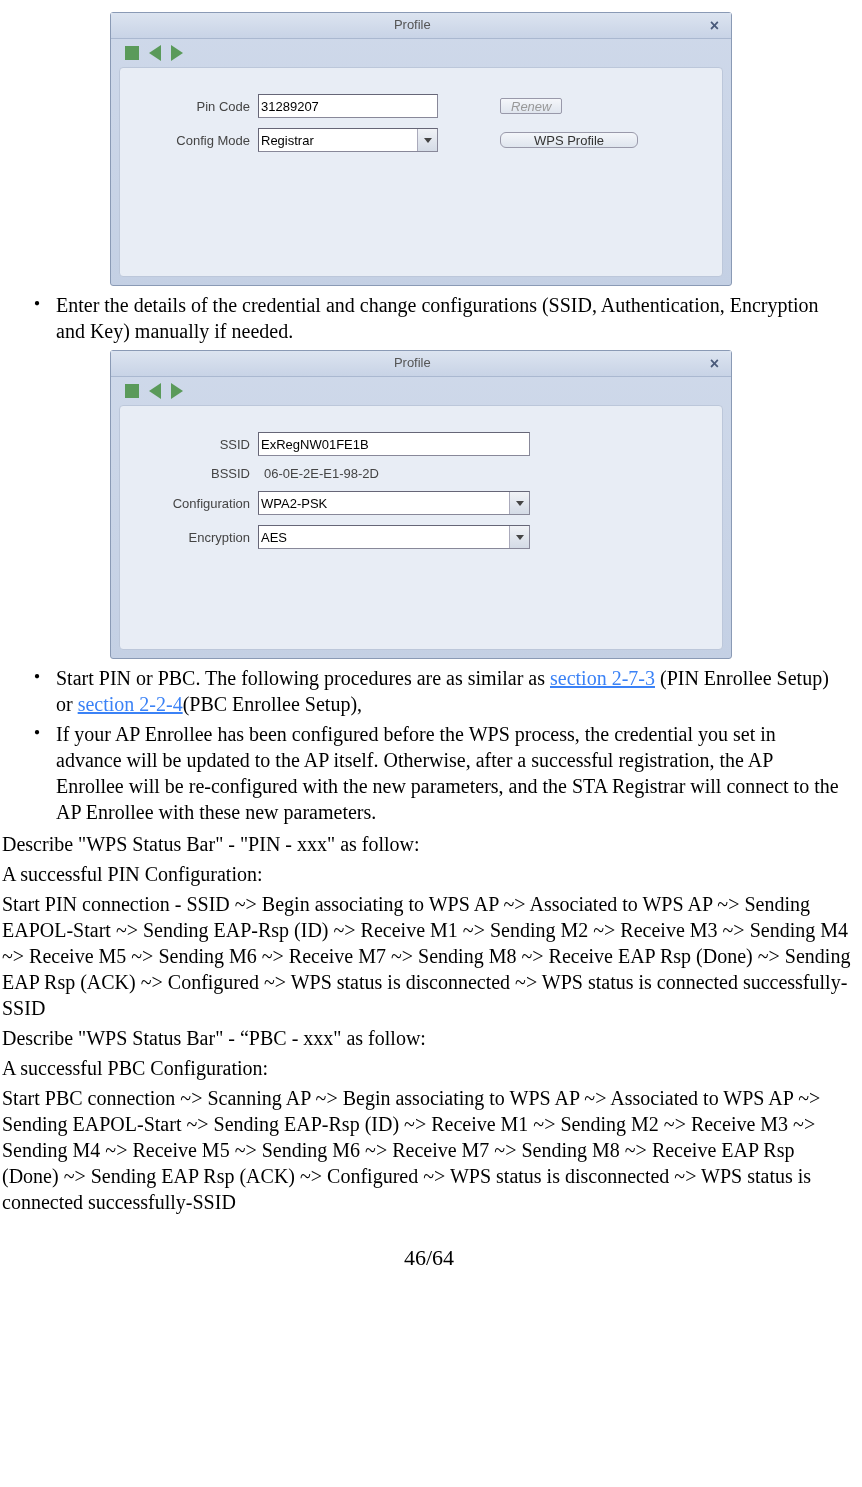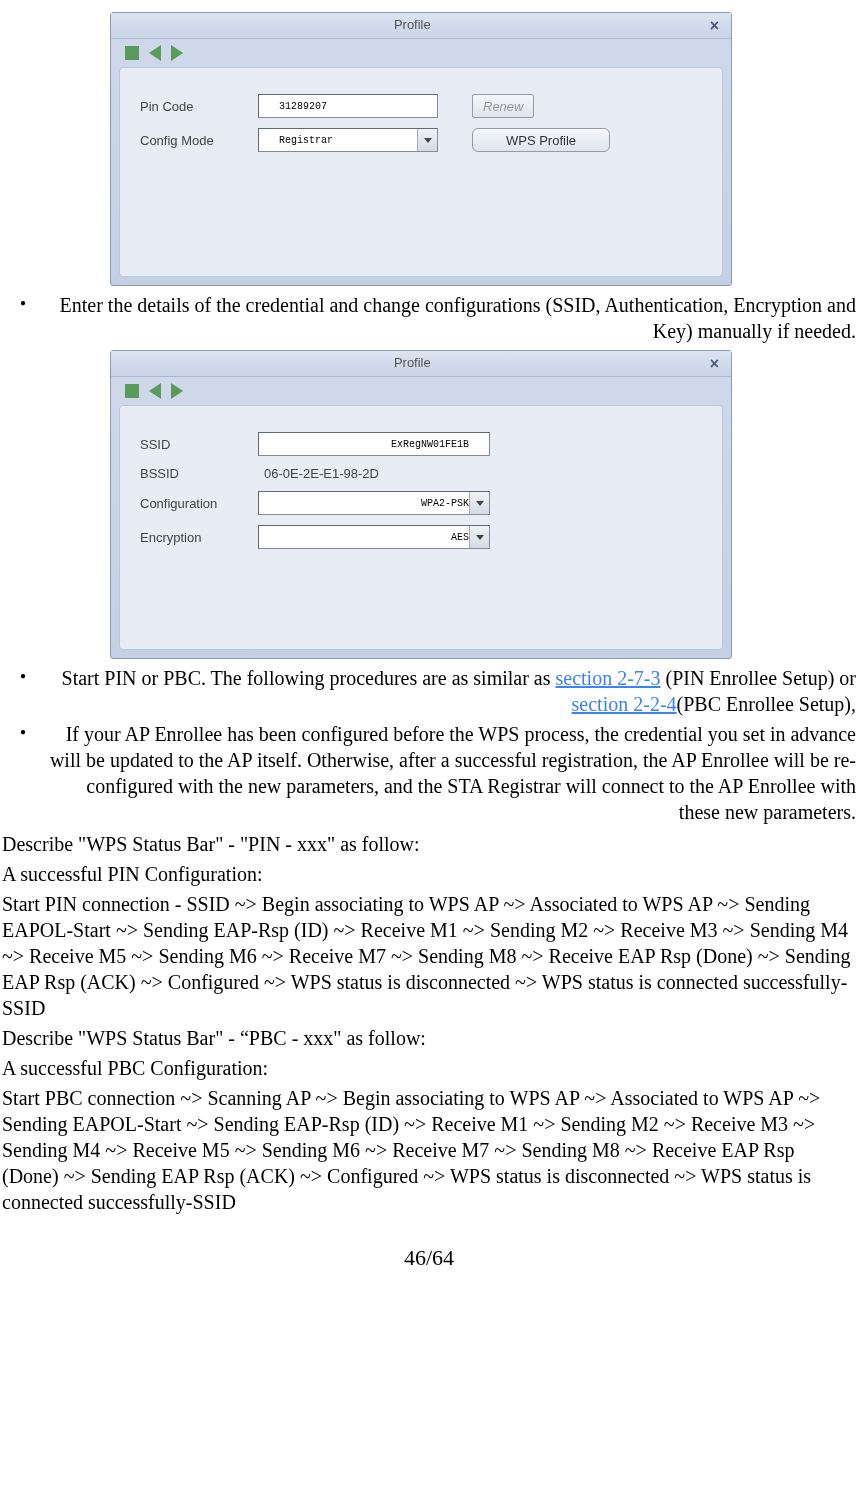"Pin Code" .form-label { text-align: none -> right }
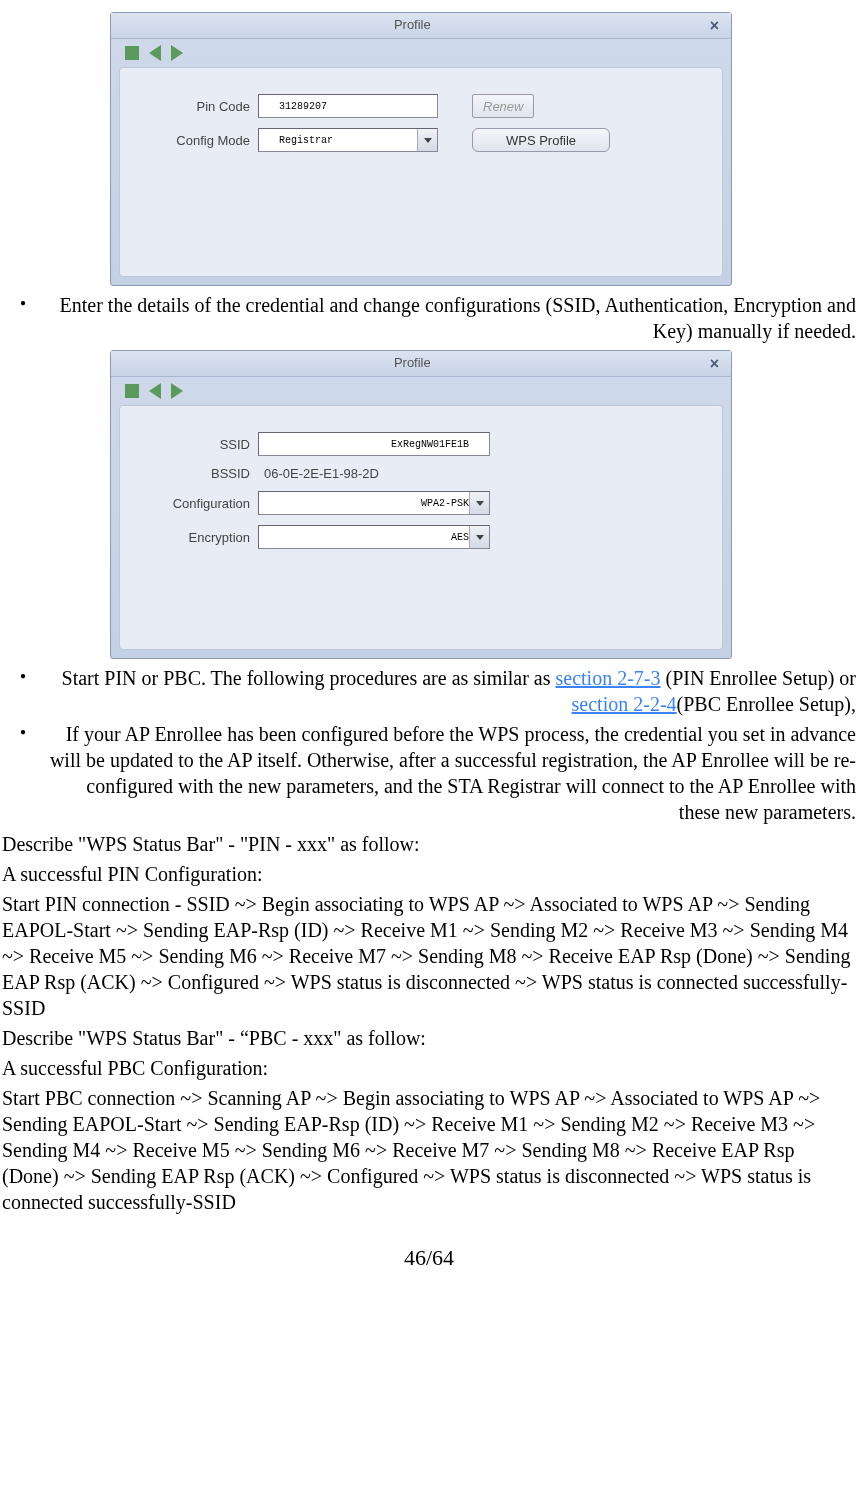"31289207" .form-input { font-family: Liberation Mono, monospace -> Liberation Sans, sans-serif; font-size: 10px -> 13px; padding: 2px 20px -> 2px 2px }
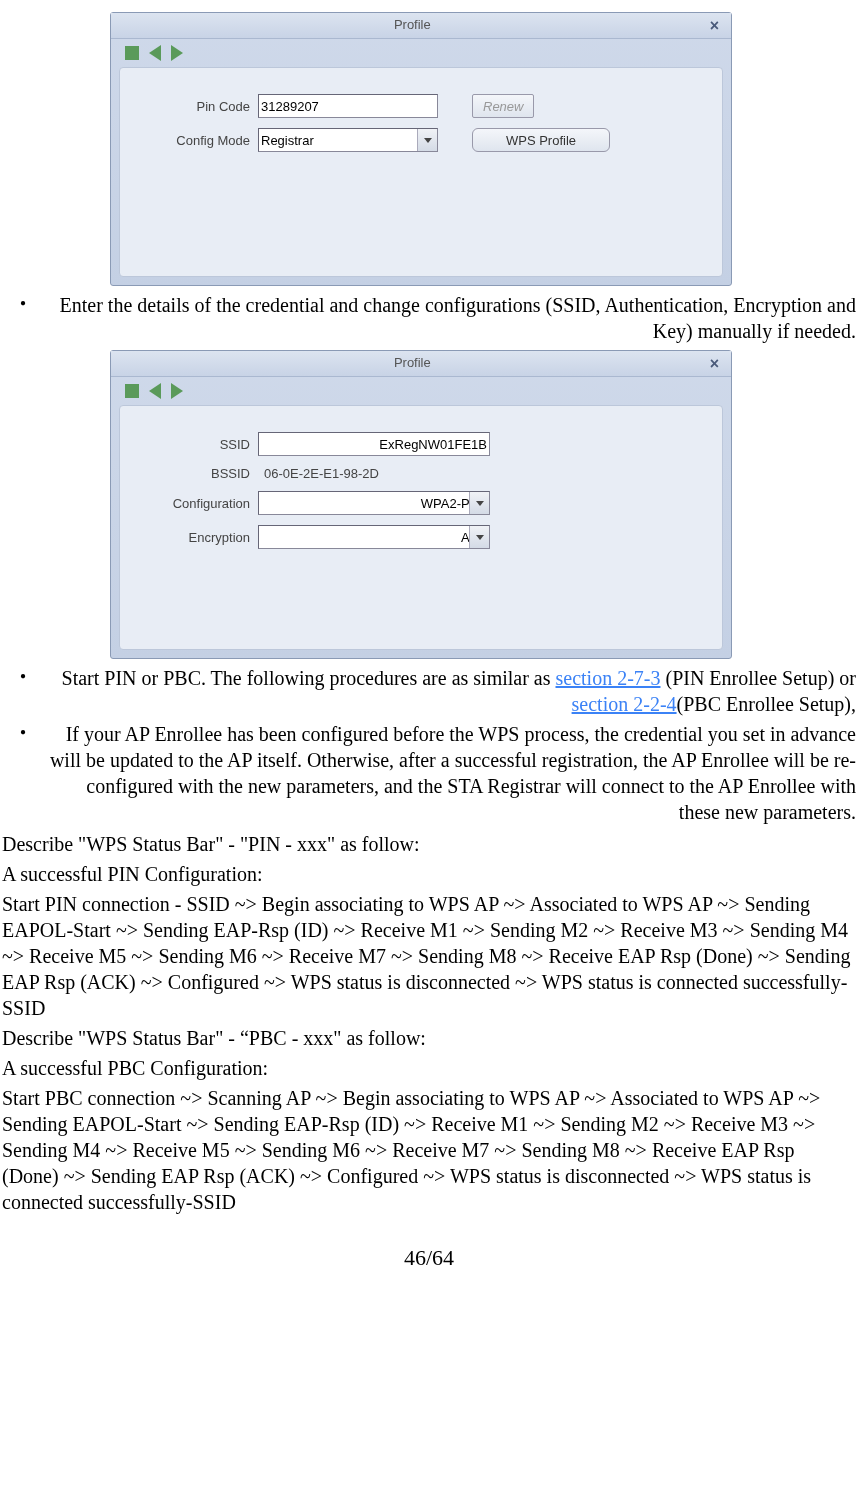"Renew" .btn { height: 24px -> 16px; margin-left: none -> 28px }
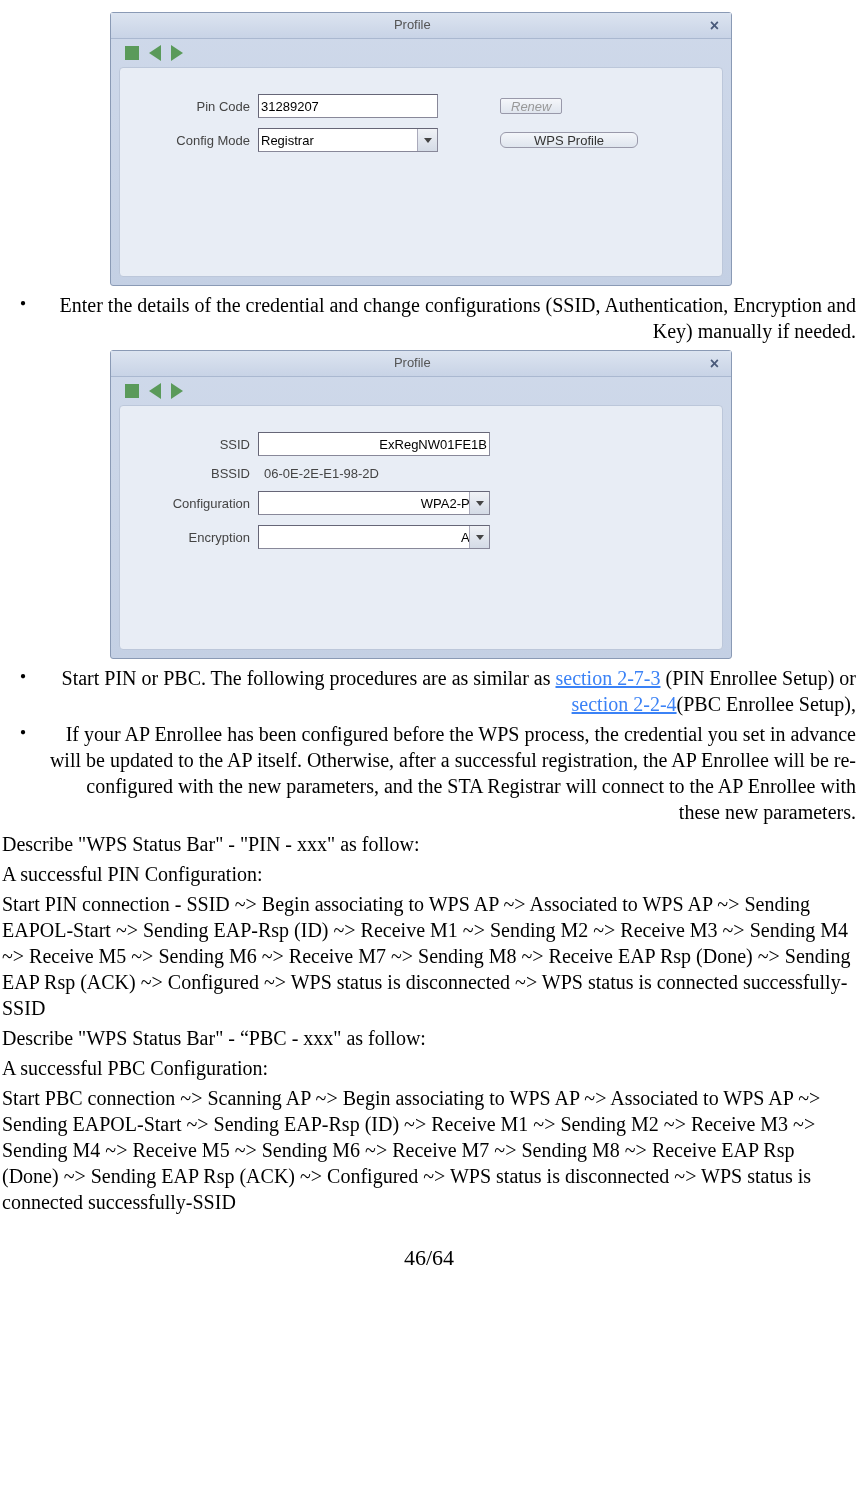"Enter the details of the" ul.bullet li { margin: 4px 0 -> 4px 14px; text-align: right -> none }
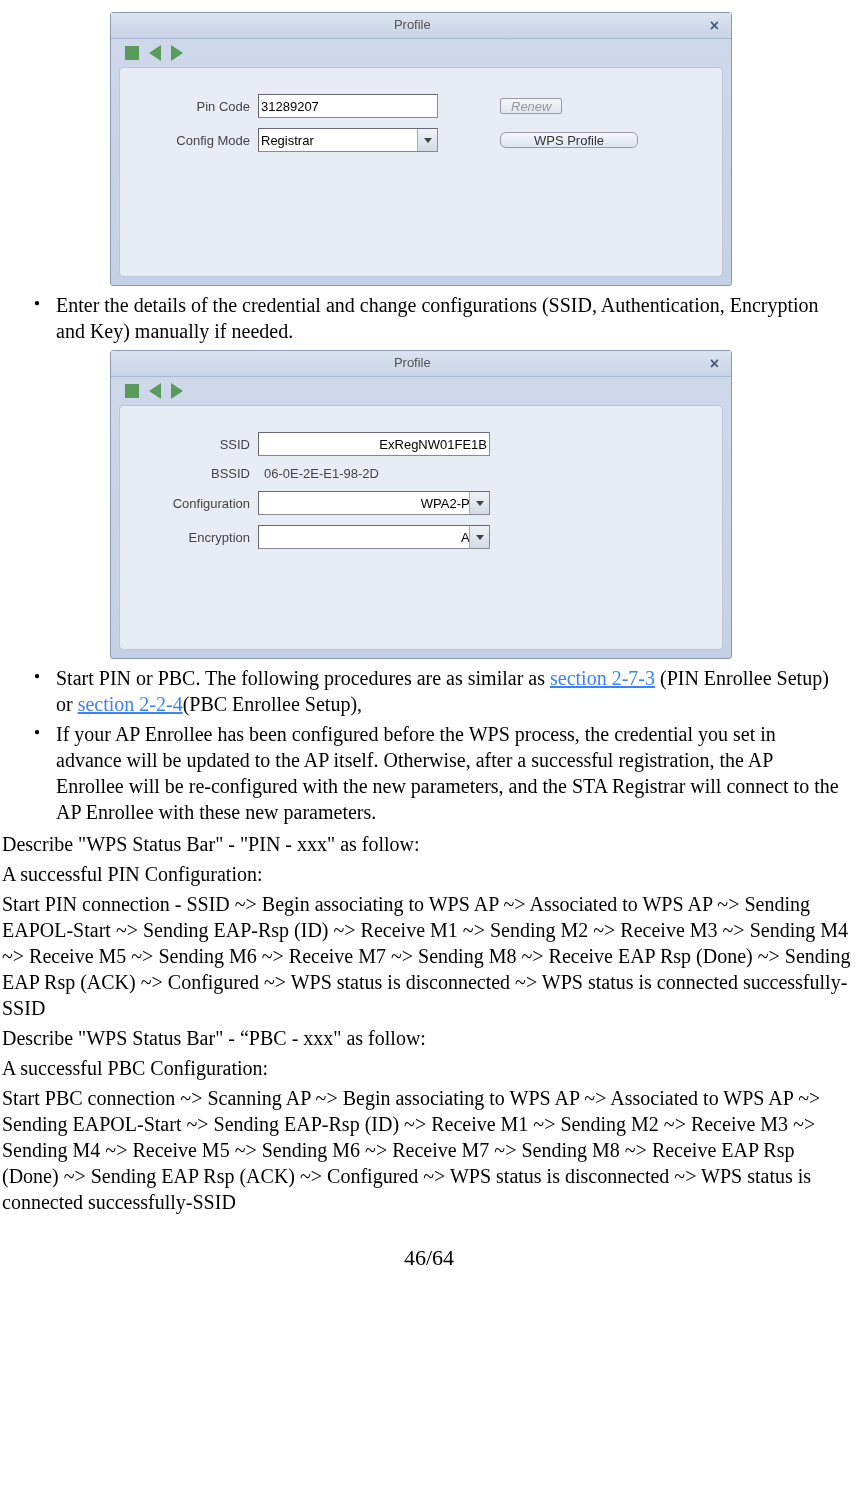"ExRegNW01FE1B" .form-input.w230 { text-align: right -> none; width: 232px -> 272px }
